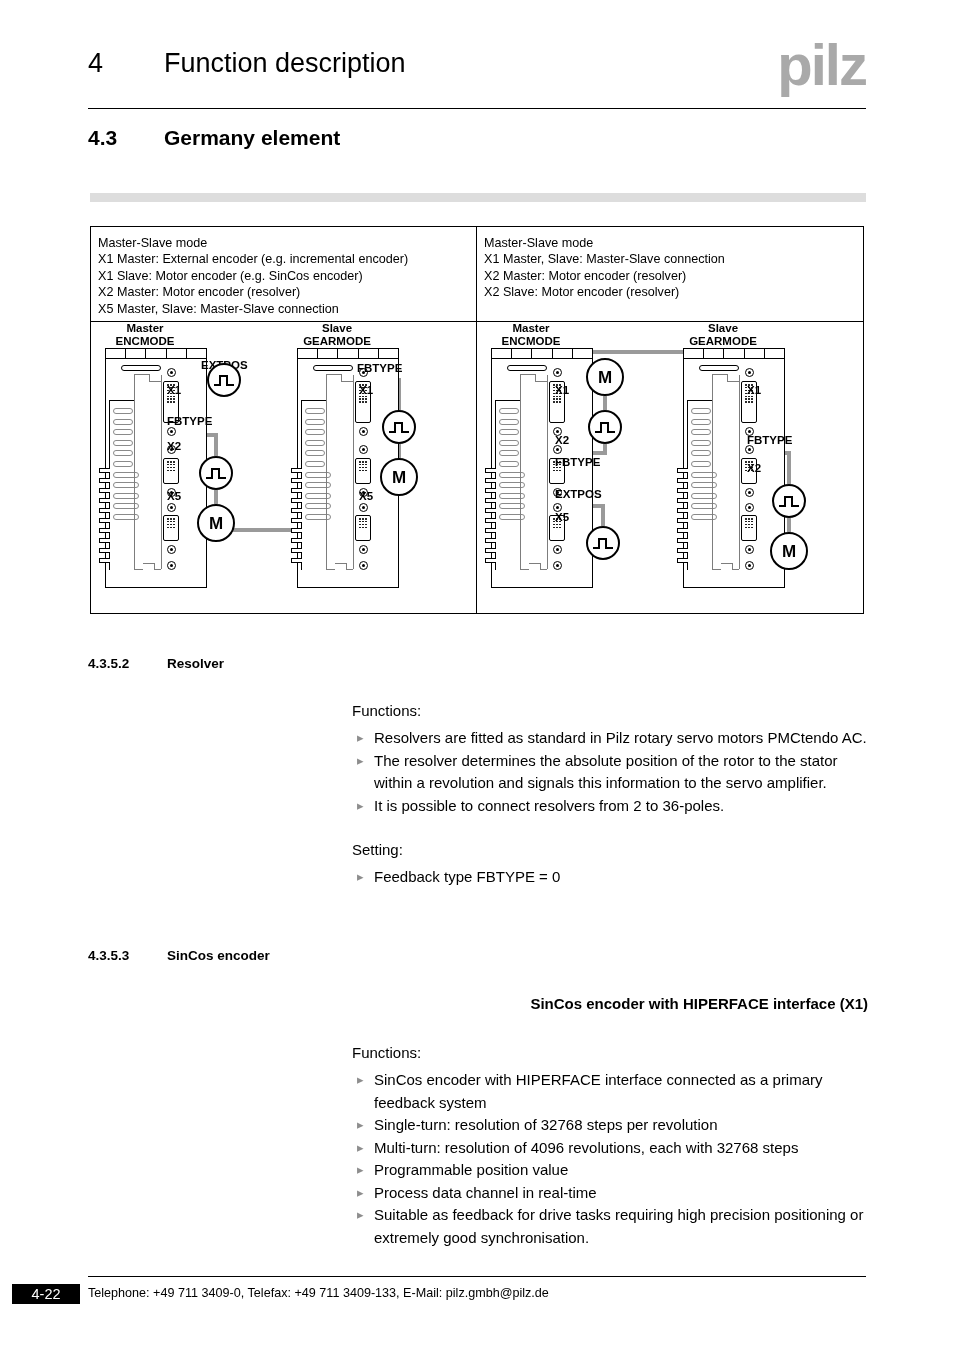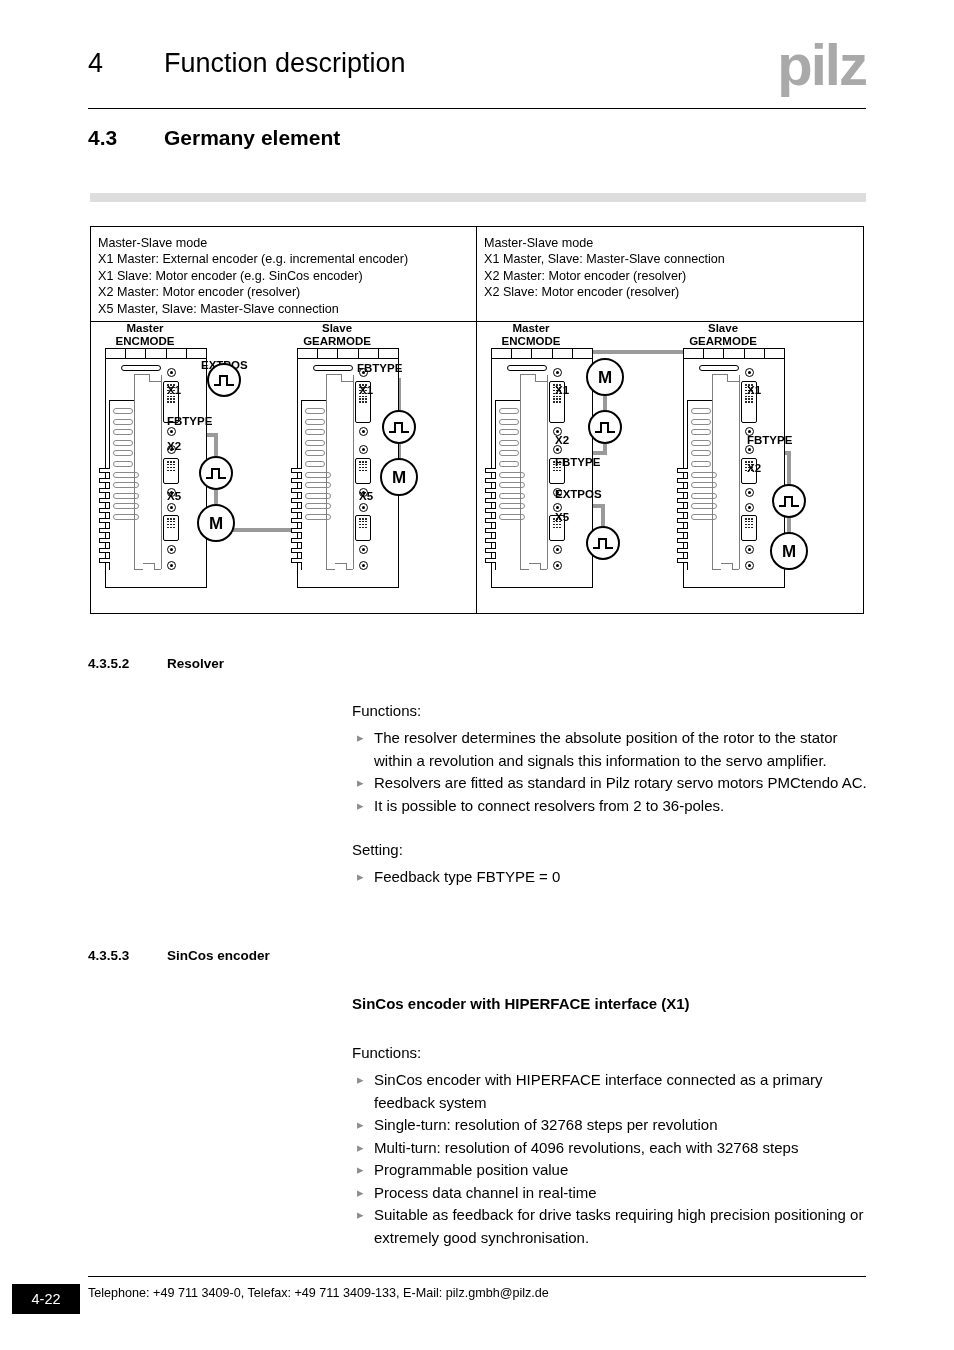"The resolver determines the absolute" li { order: before "Resolvers are fitted as standard" -> after "Resolvers are fitted as standard" }
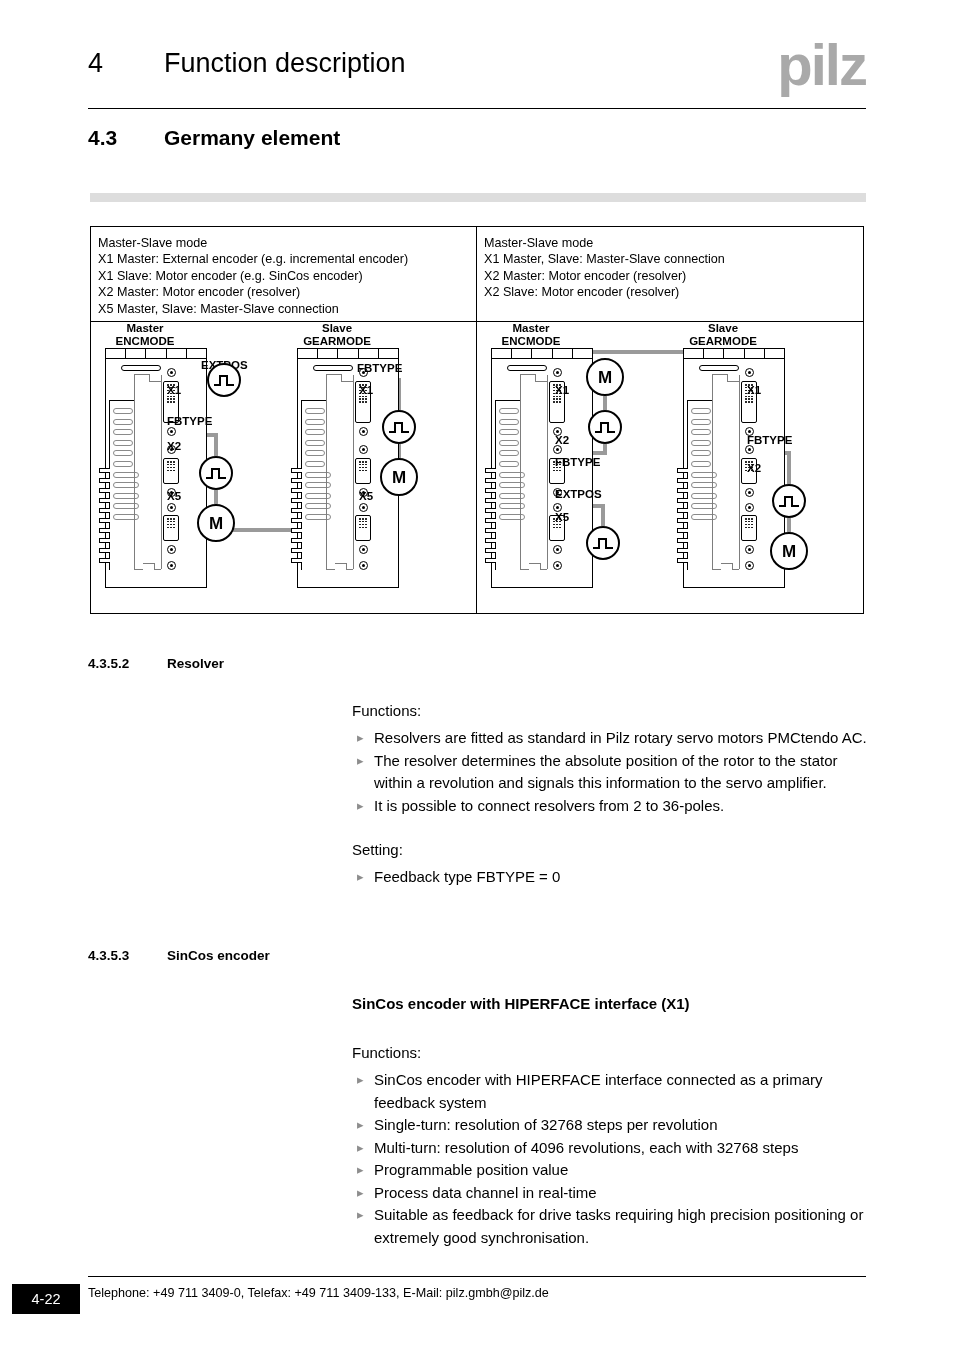"SinCos encoder with HIPERFACE interface (X1)" .body-col p.bold-lead { text-align: none -> right }
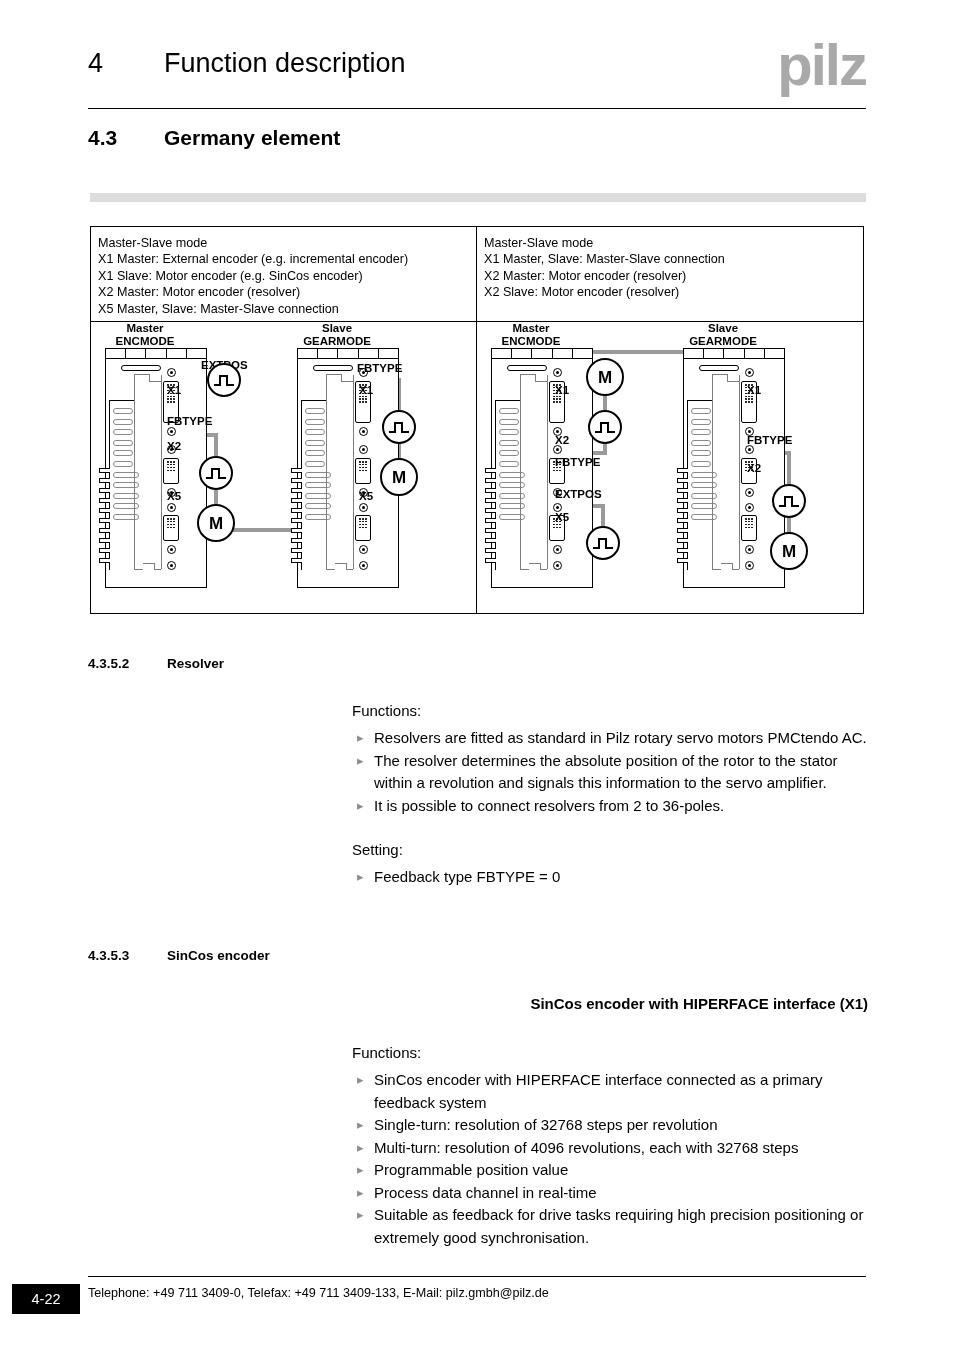"4-22" .page-tab { height: 30px -> 20px }
